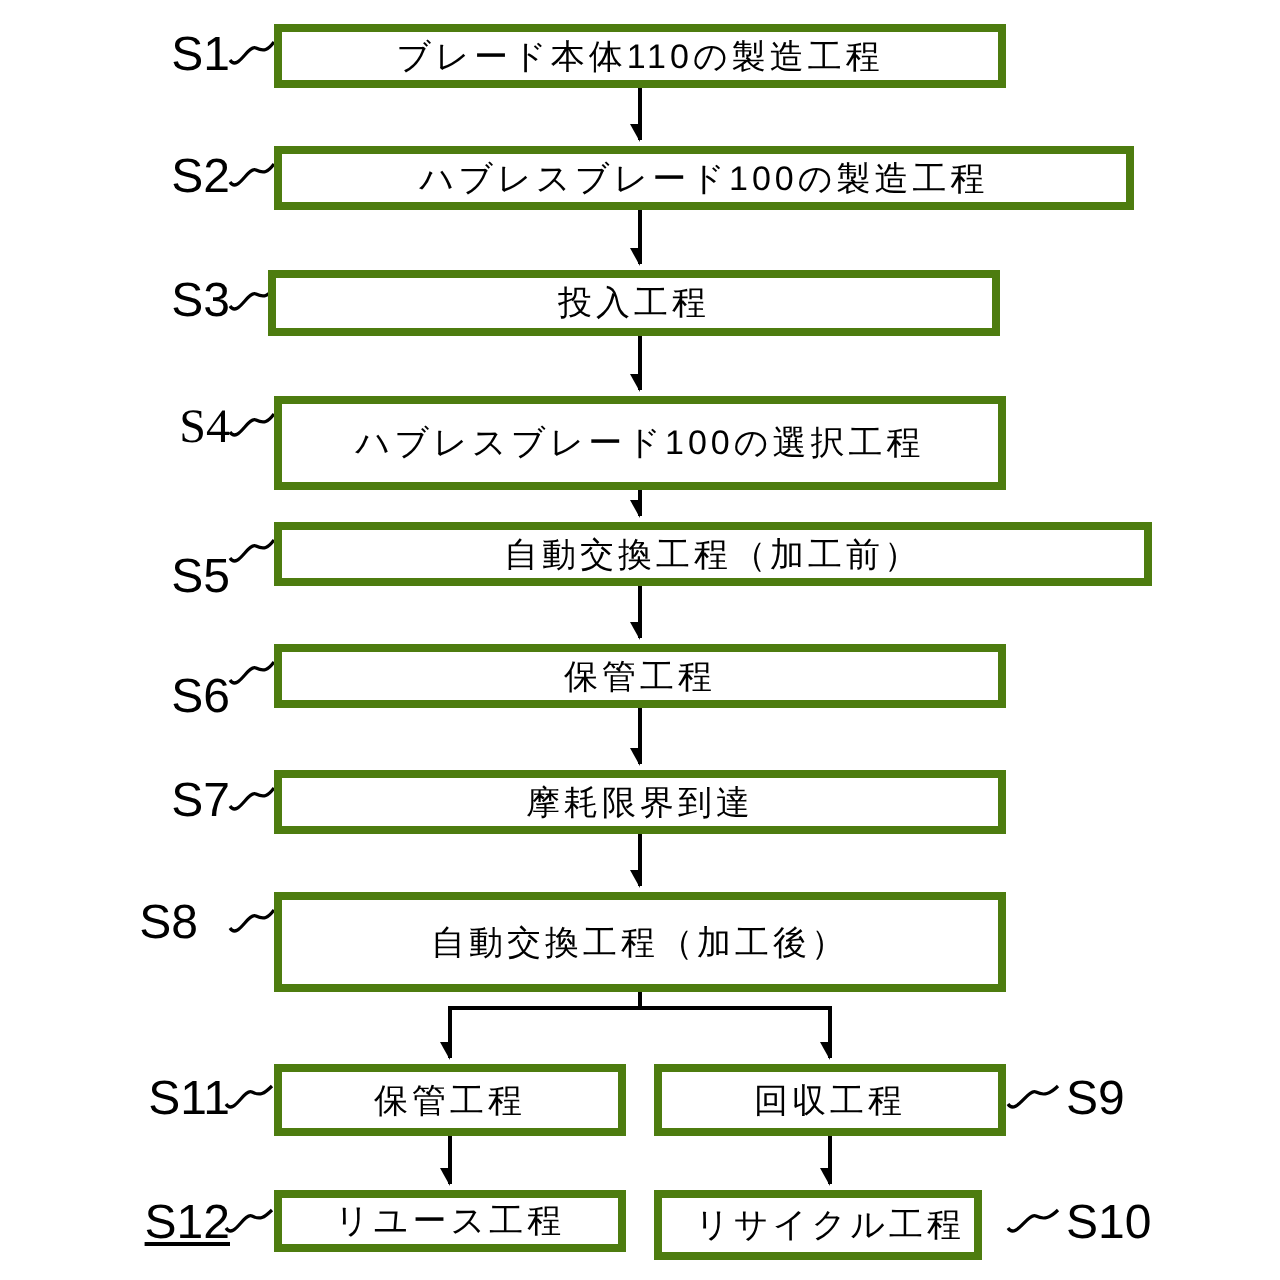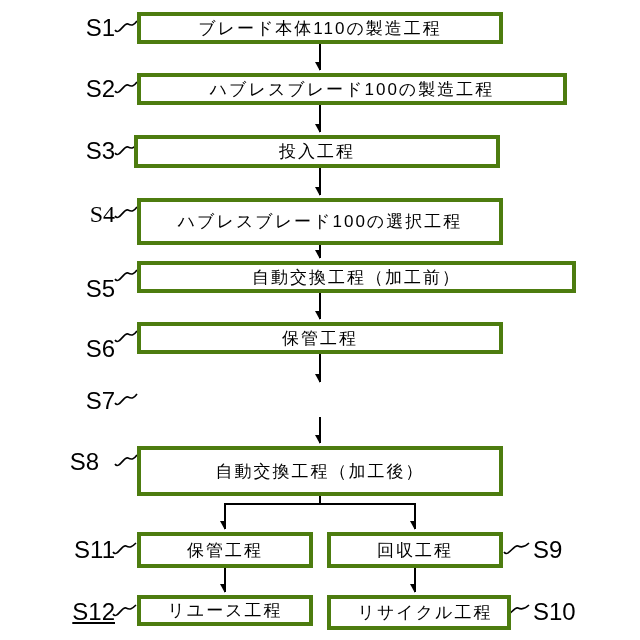"摩耗限界到達" div.box { html: none -> <div> <span>摩耗限界到達</span> </div> }
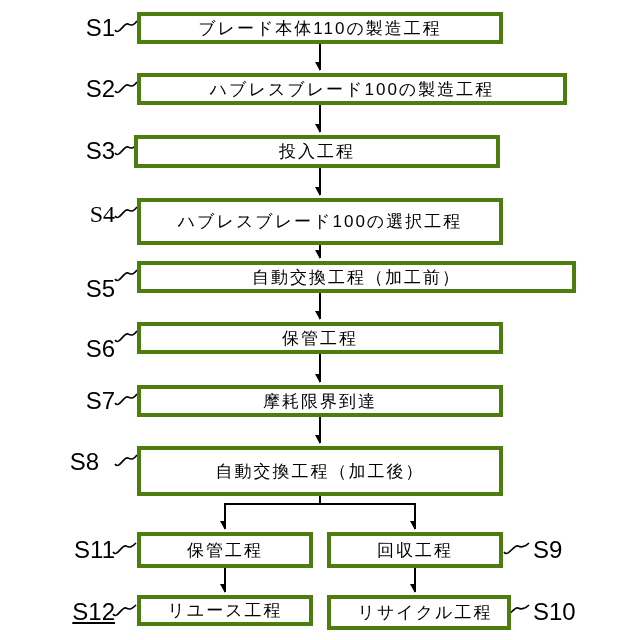"リサイクル工程" .b-s10 { width: 184px -> 164px }
